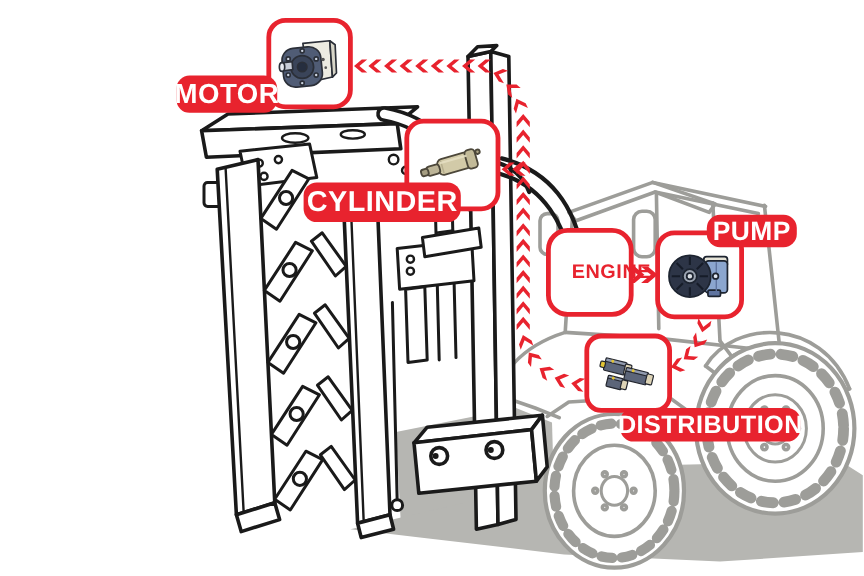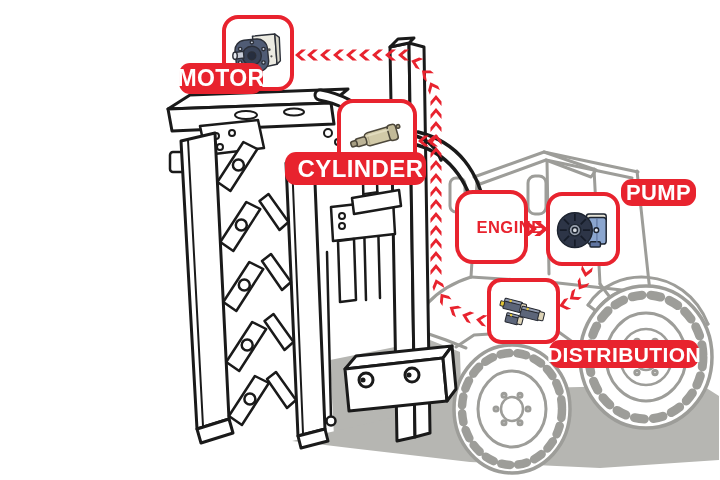"MOTOR" .pill { margin-left: 32px -> none }
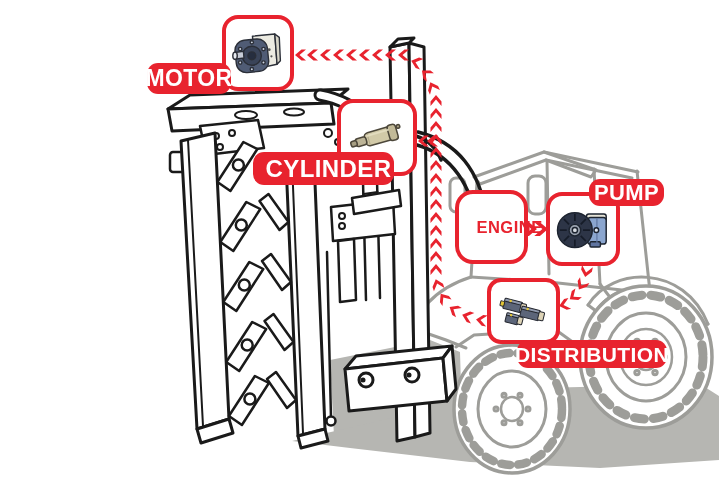"CYLINDER" div.pill { padding-left: 10px -> none }
